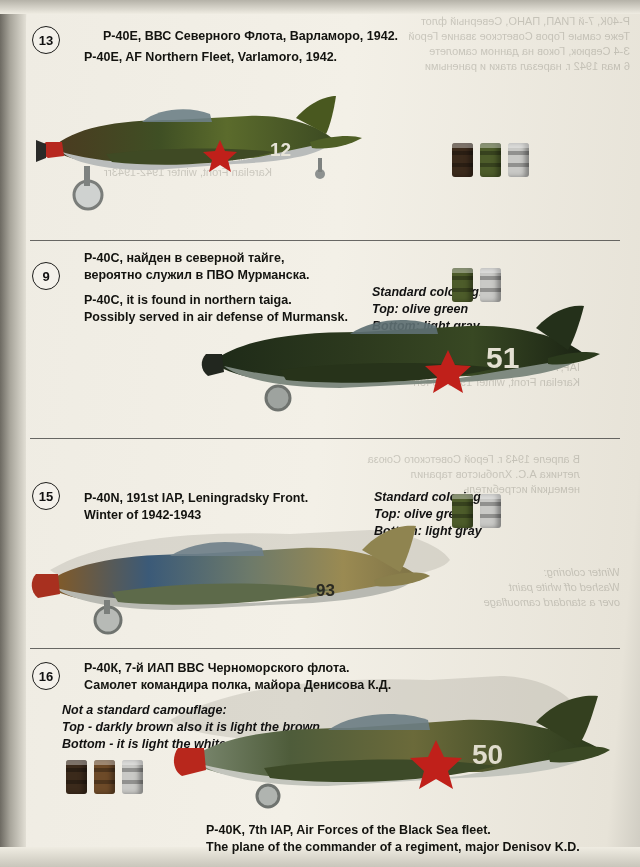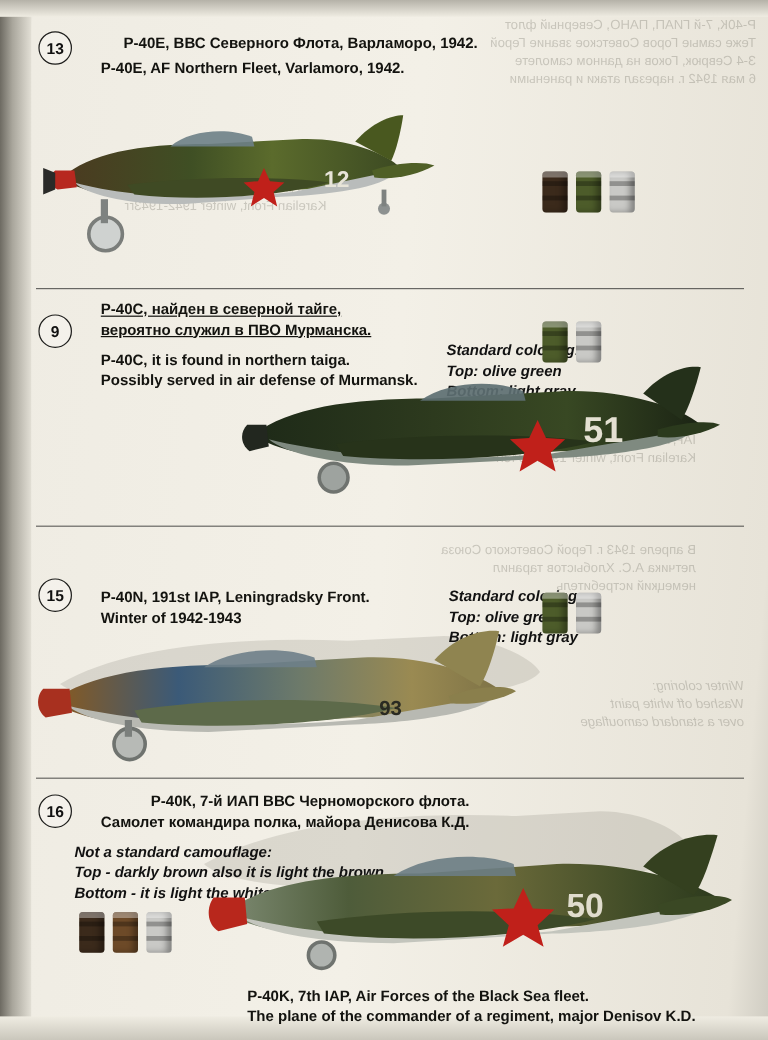"Р-40С, найден в северной тайге," div.txt { text-decoration: underline -> none }
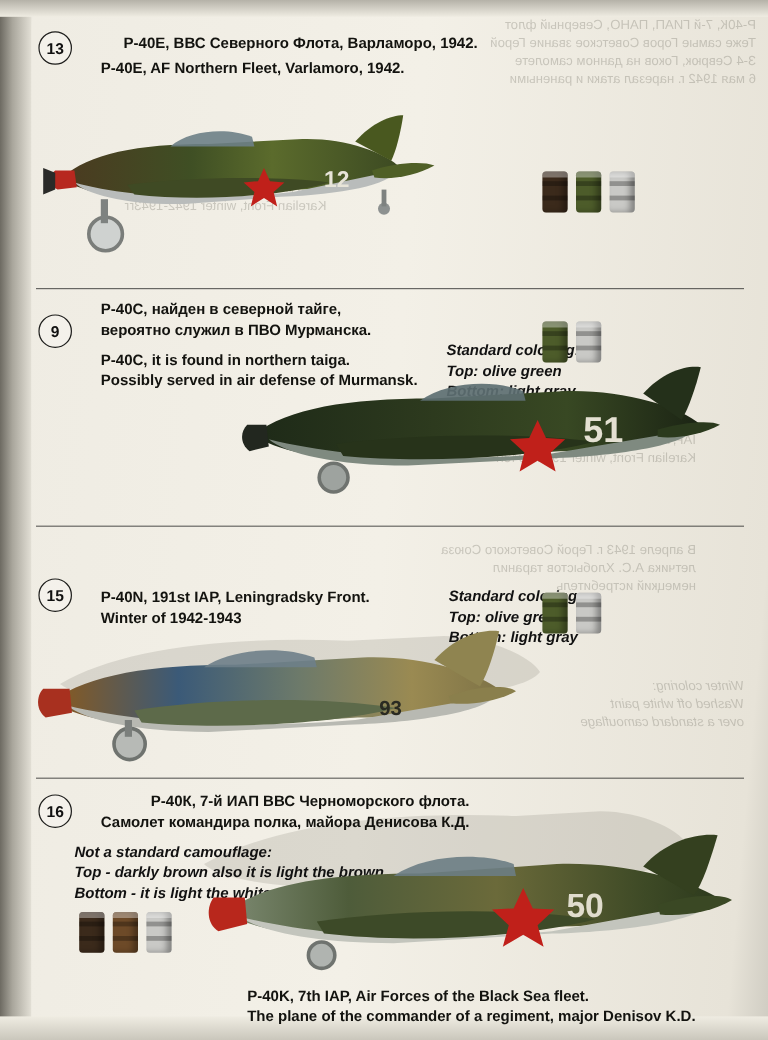"Р-40К, 7-й ИАП ВВС Черноморского" div.txt { text-align: right -> none }
